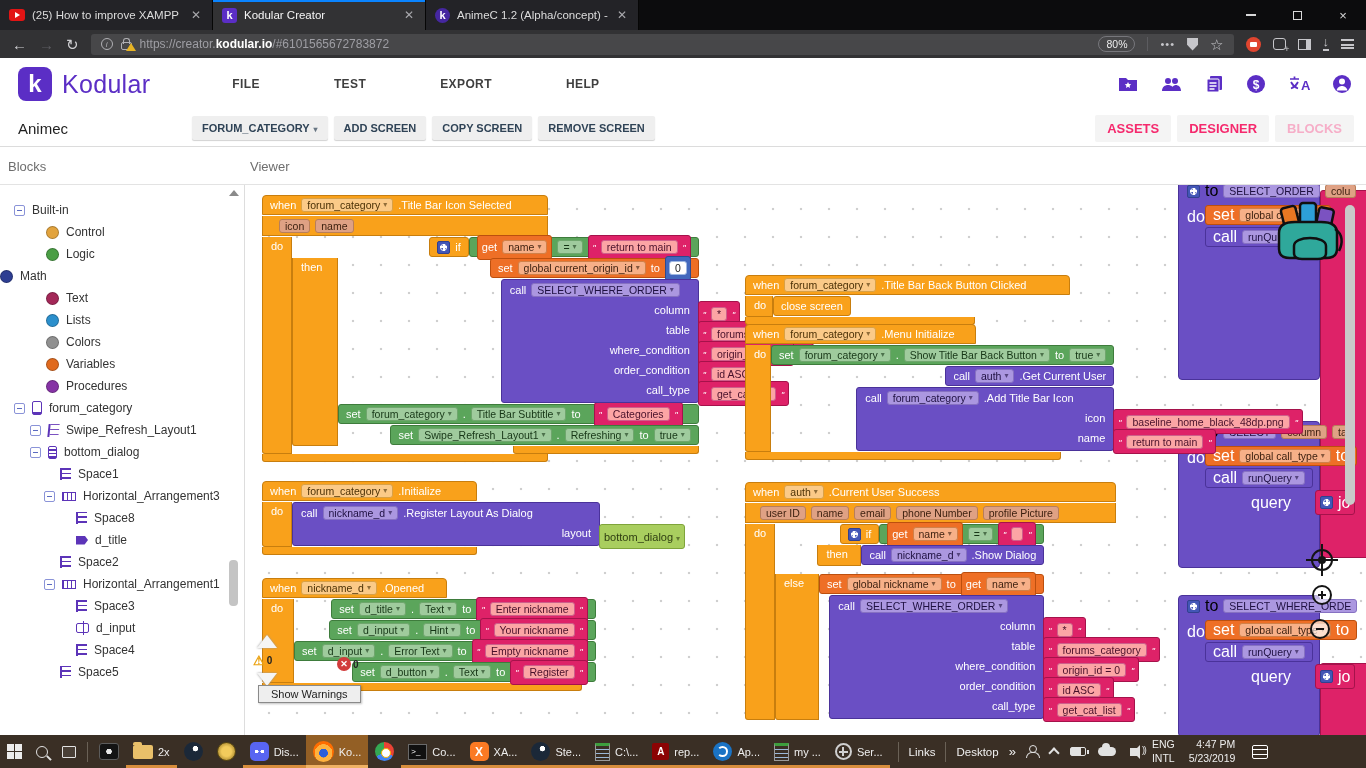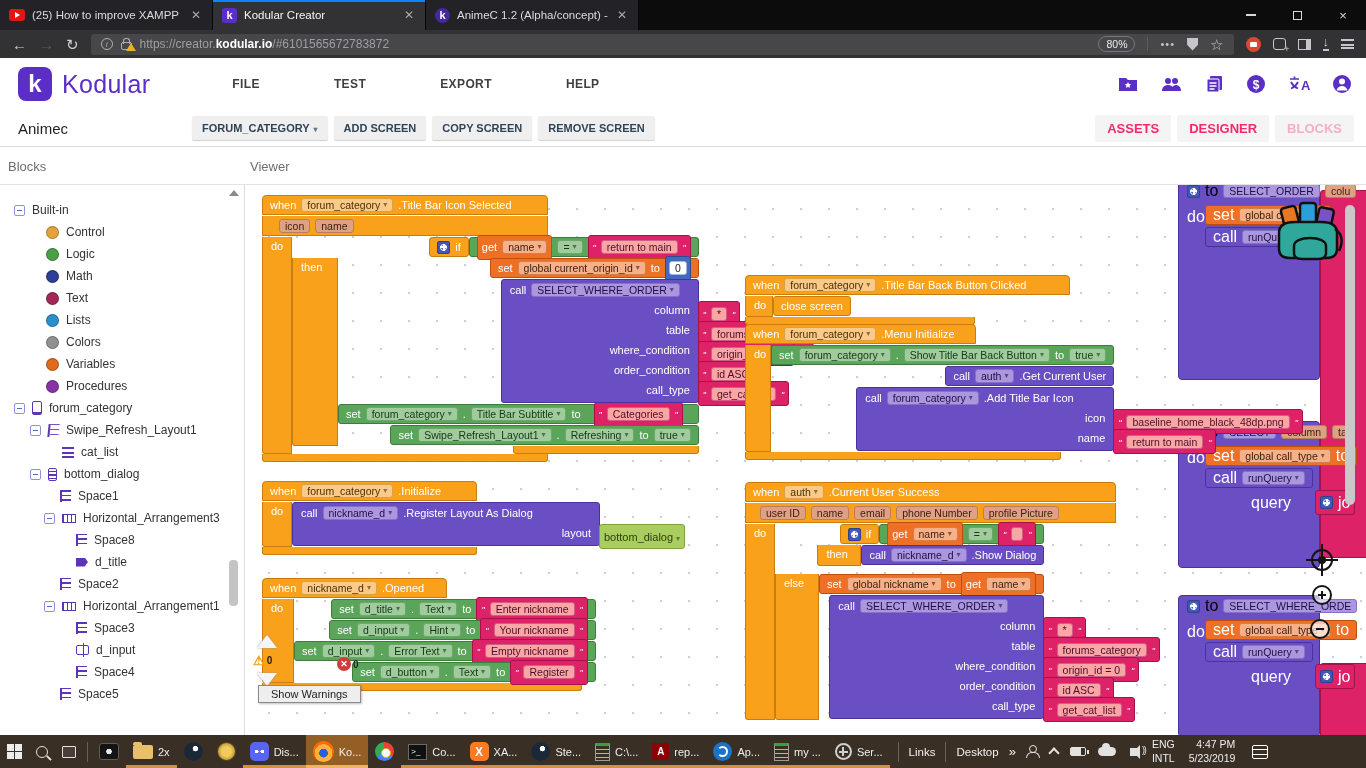"Math" div.trow { padding-left: 46px -> none }
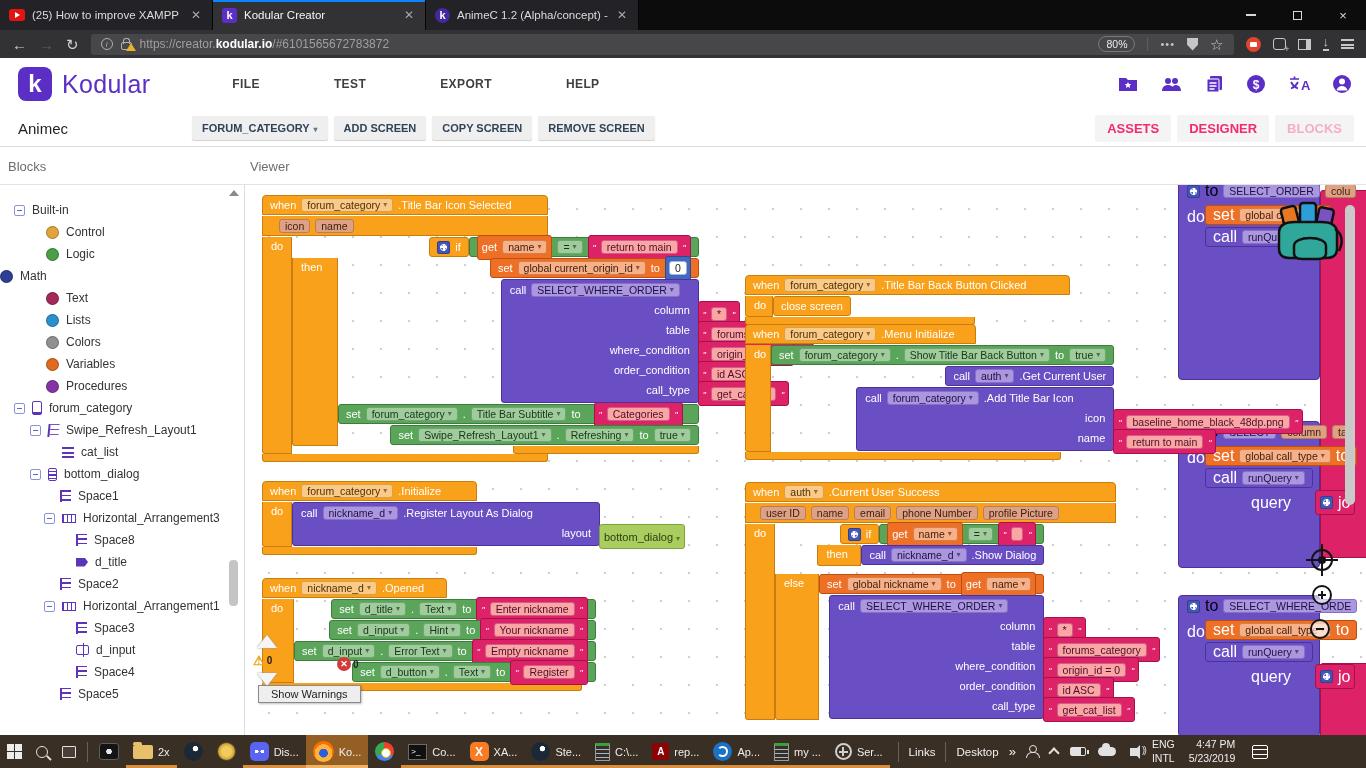"cat_list" div.trow { html: <div> <span></span> <span>cat_list</span> </div> -> none }
